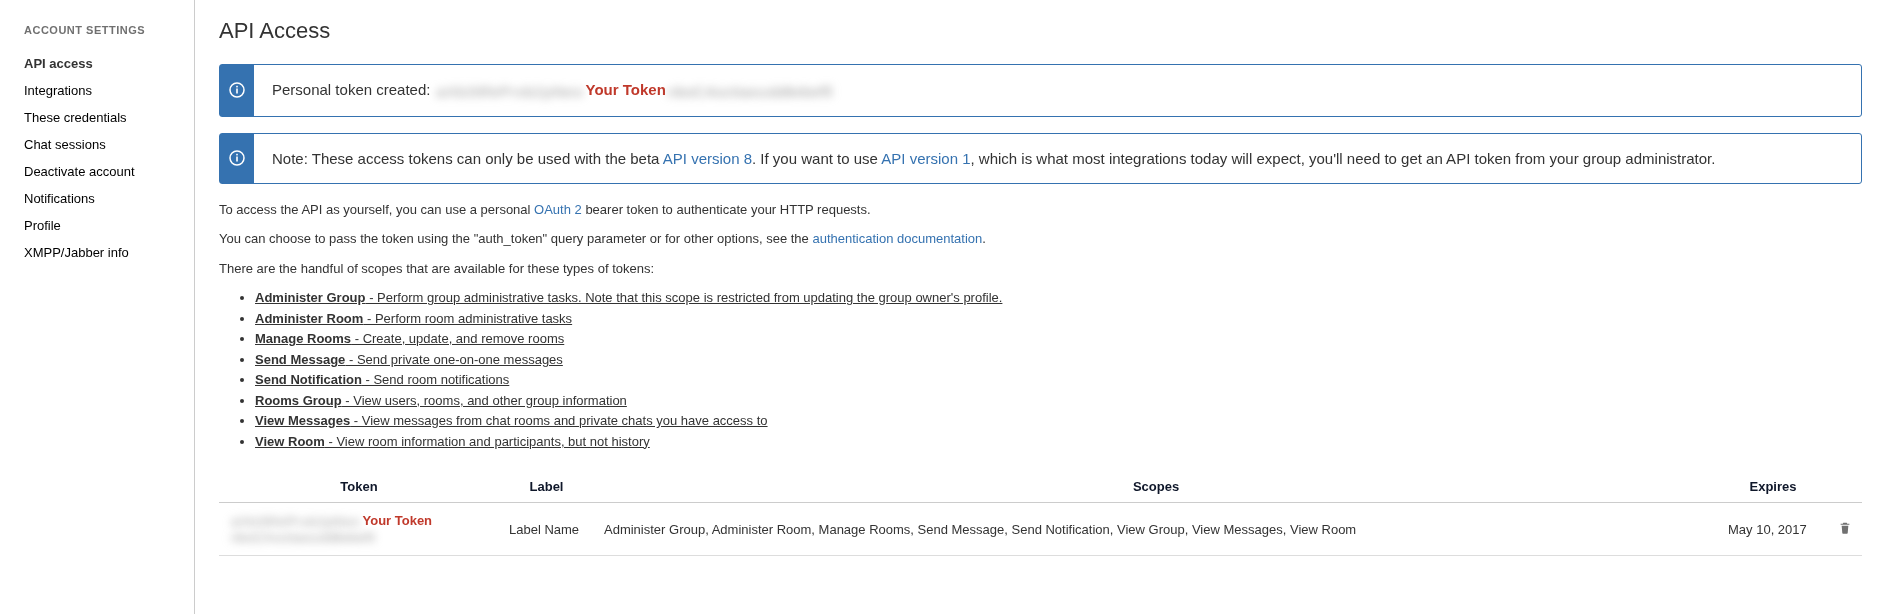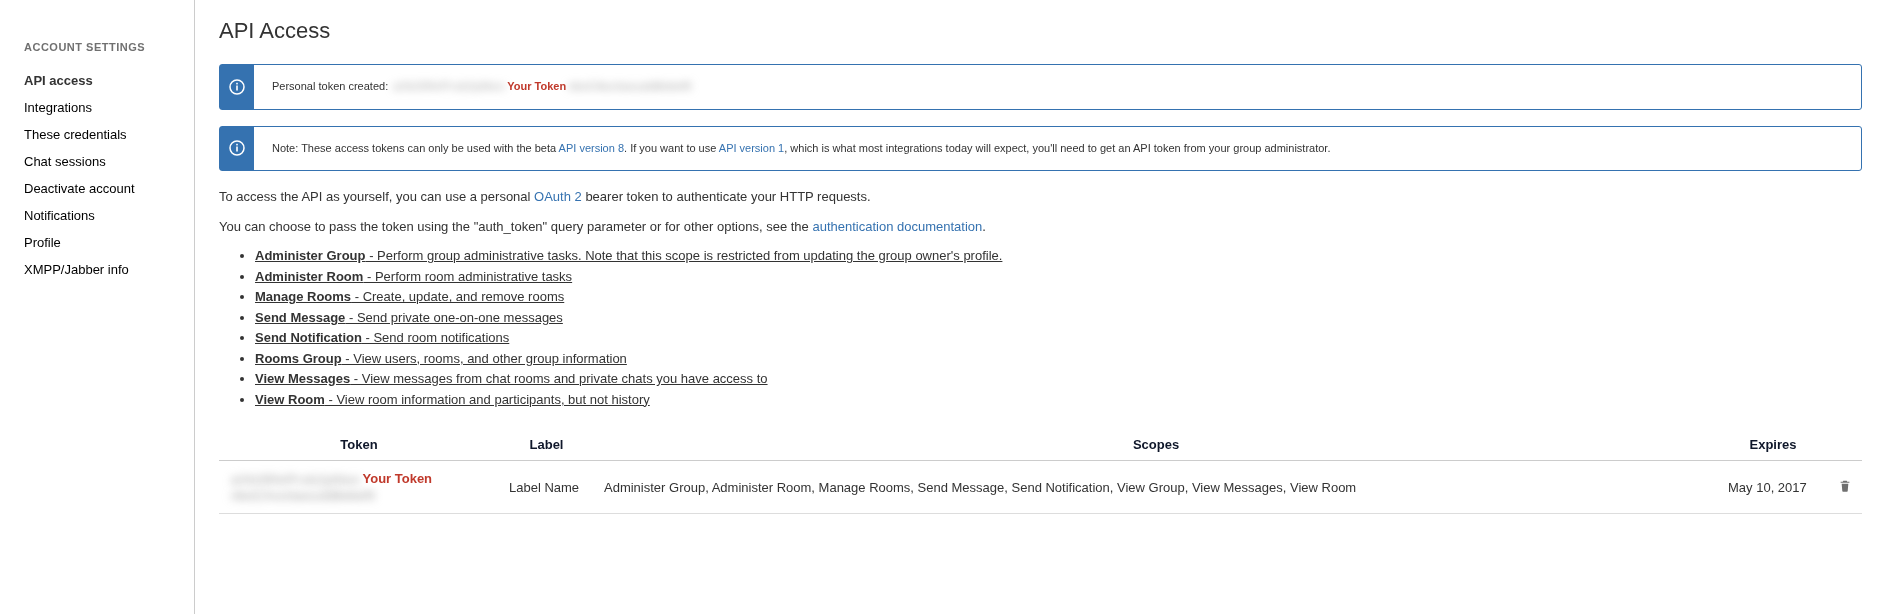"ACCOUNT SETTINGS" .sidebar-heading { margin-top: 17px -> none }
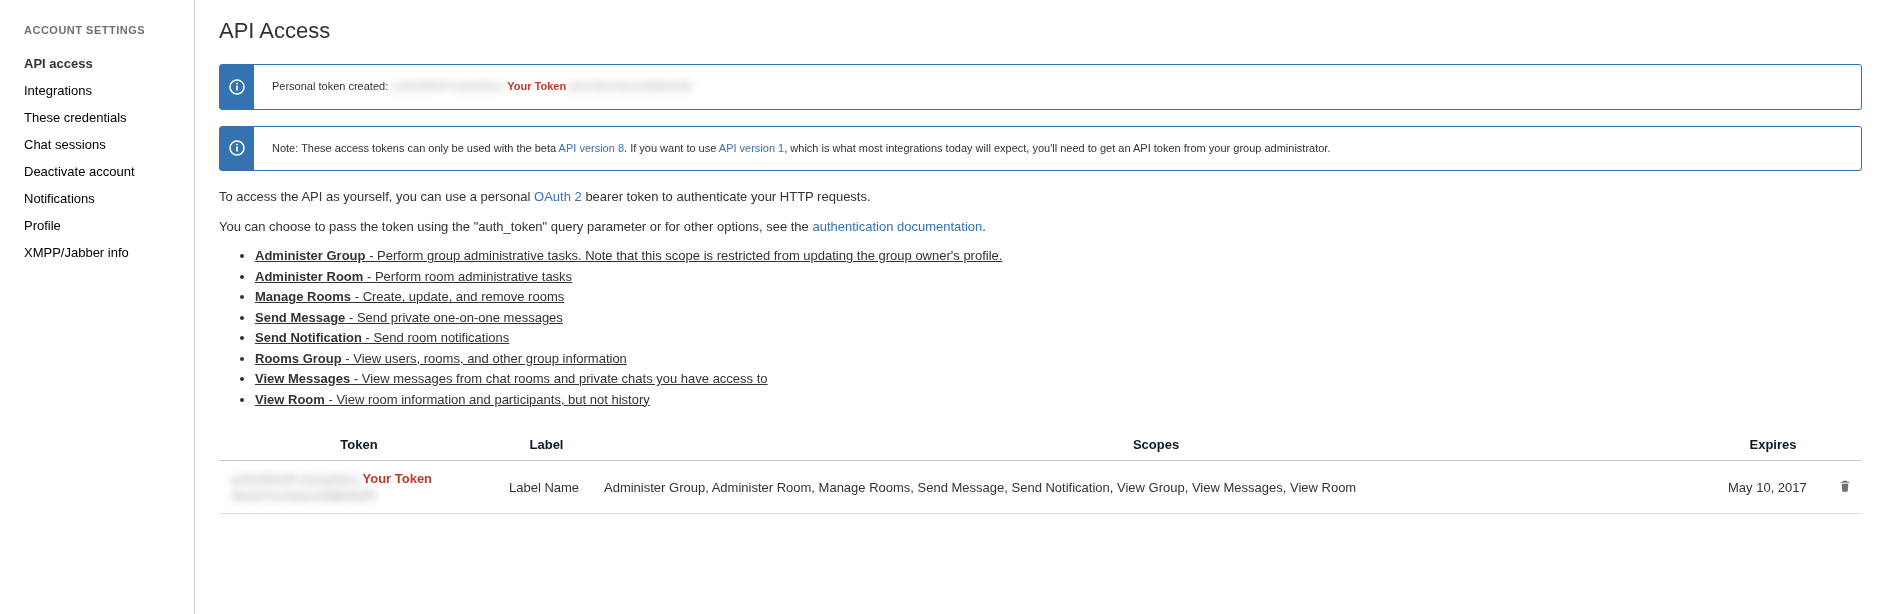"Personal token created: Your Token" .info-box .info-content { font-size: 11px -> 15px }
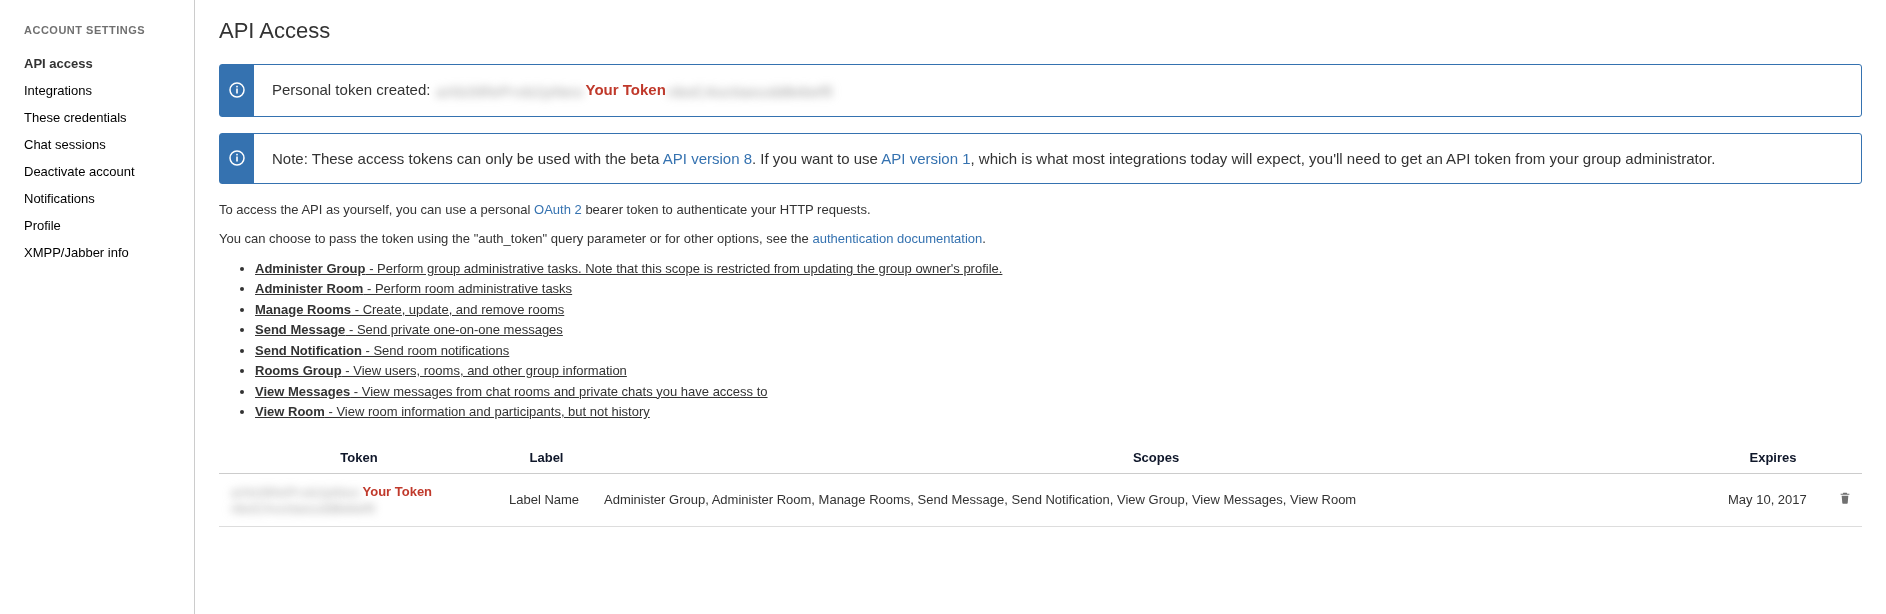"There are the handful of" p.body-text { html: none -> <p>There are the handful of scopes that are available for these types of tokens:</p> }
